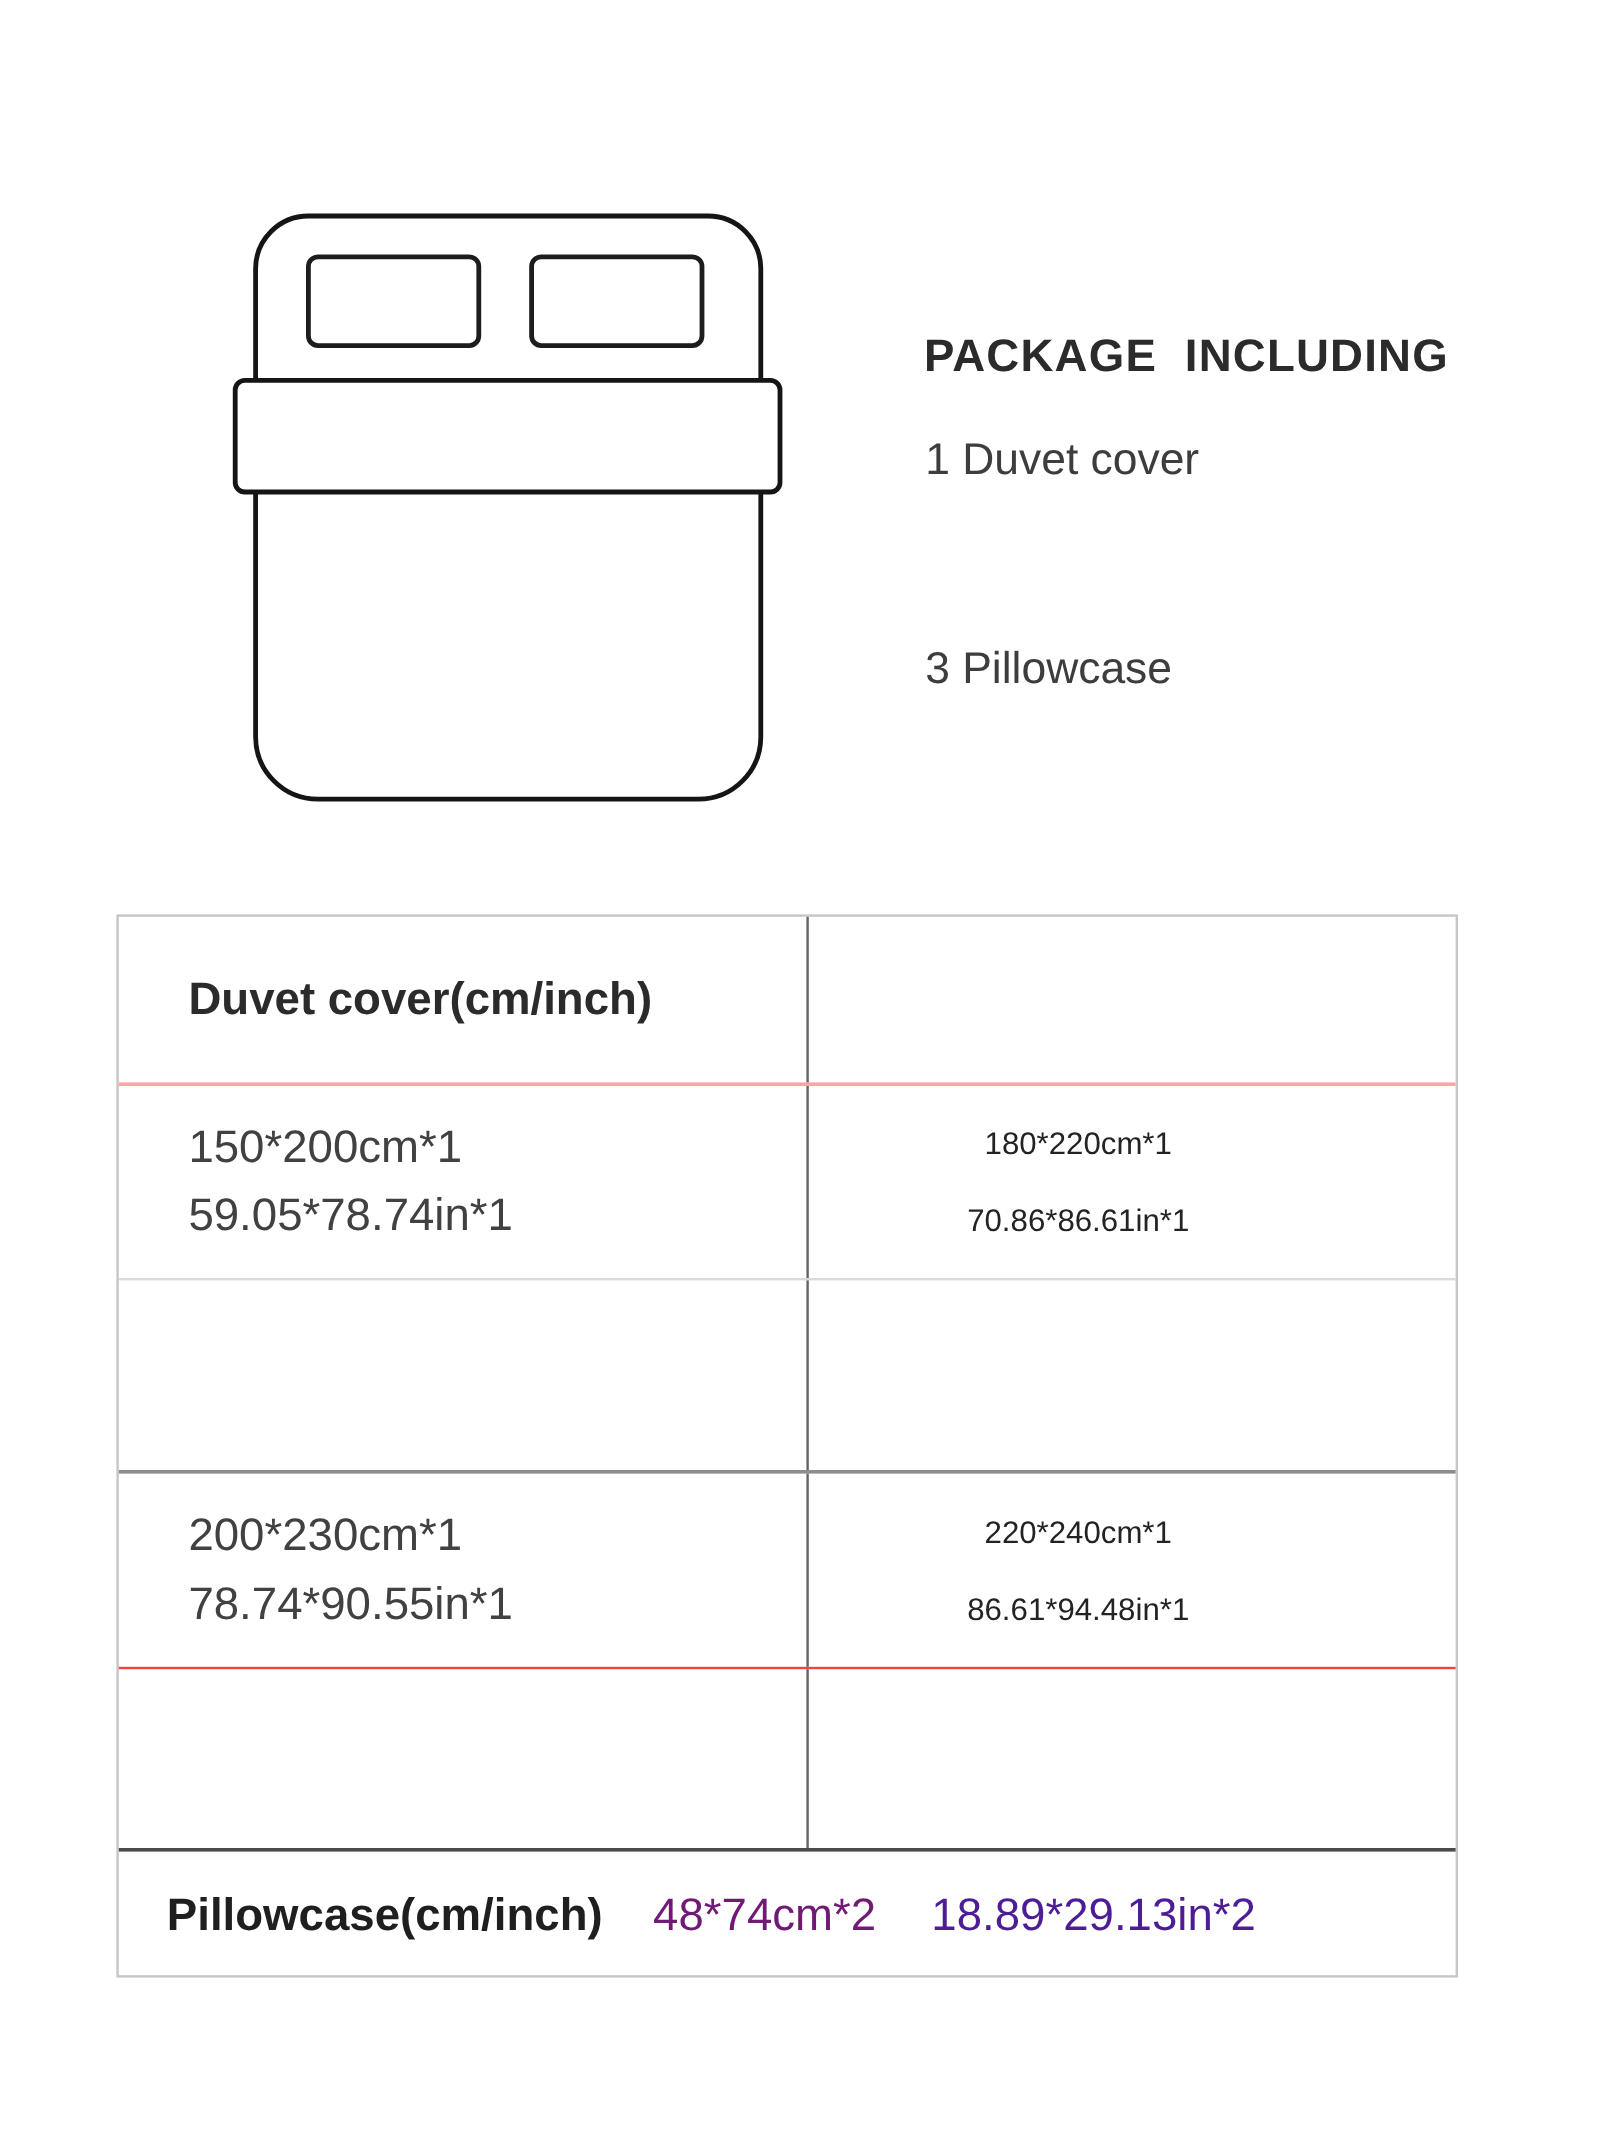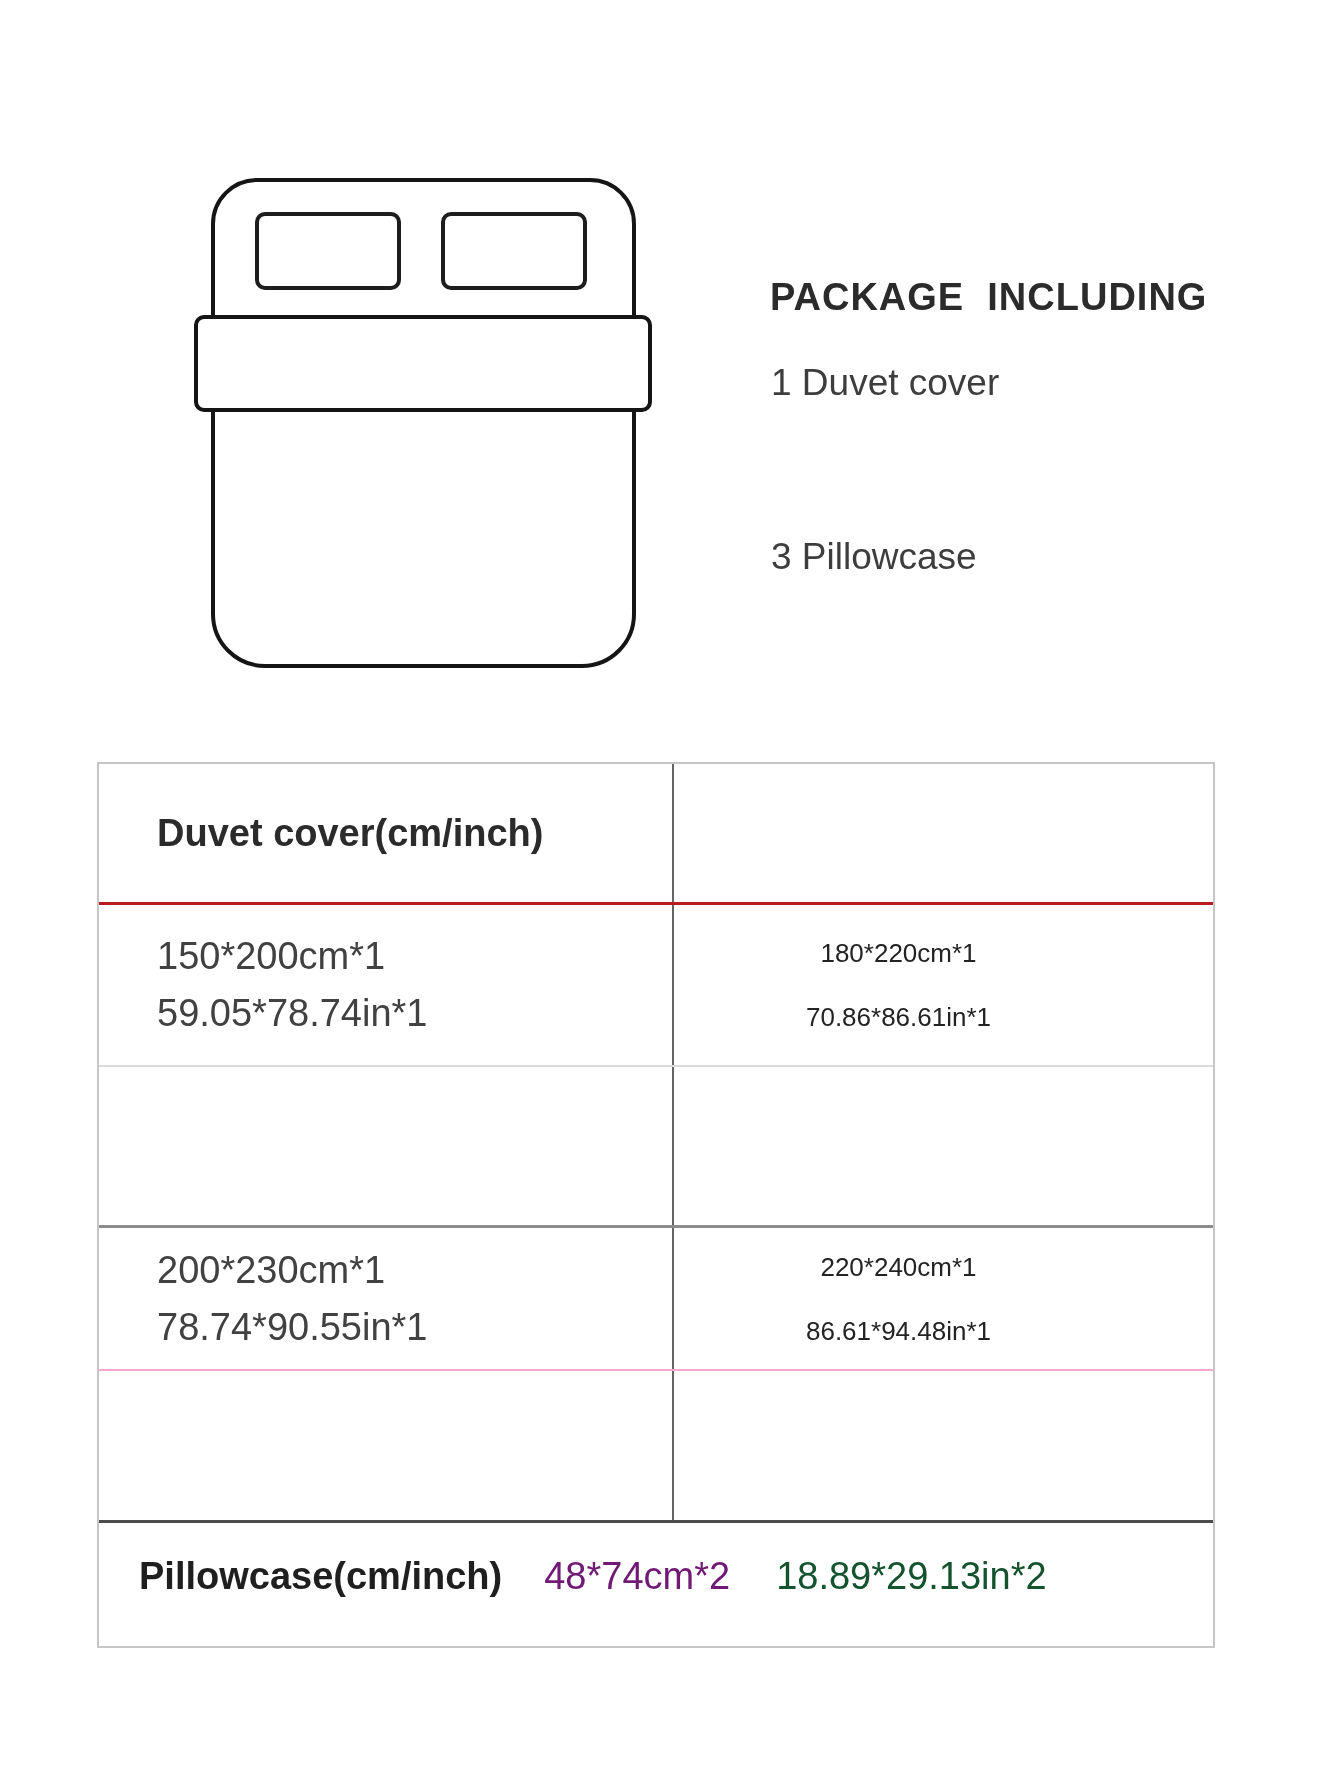"Duvet cover(cm/inch)" .t-row.header { border-bottom: 3px solid #b91c1c -> 3px solid #fca5a5 }
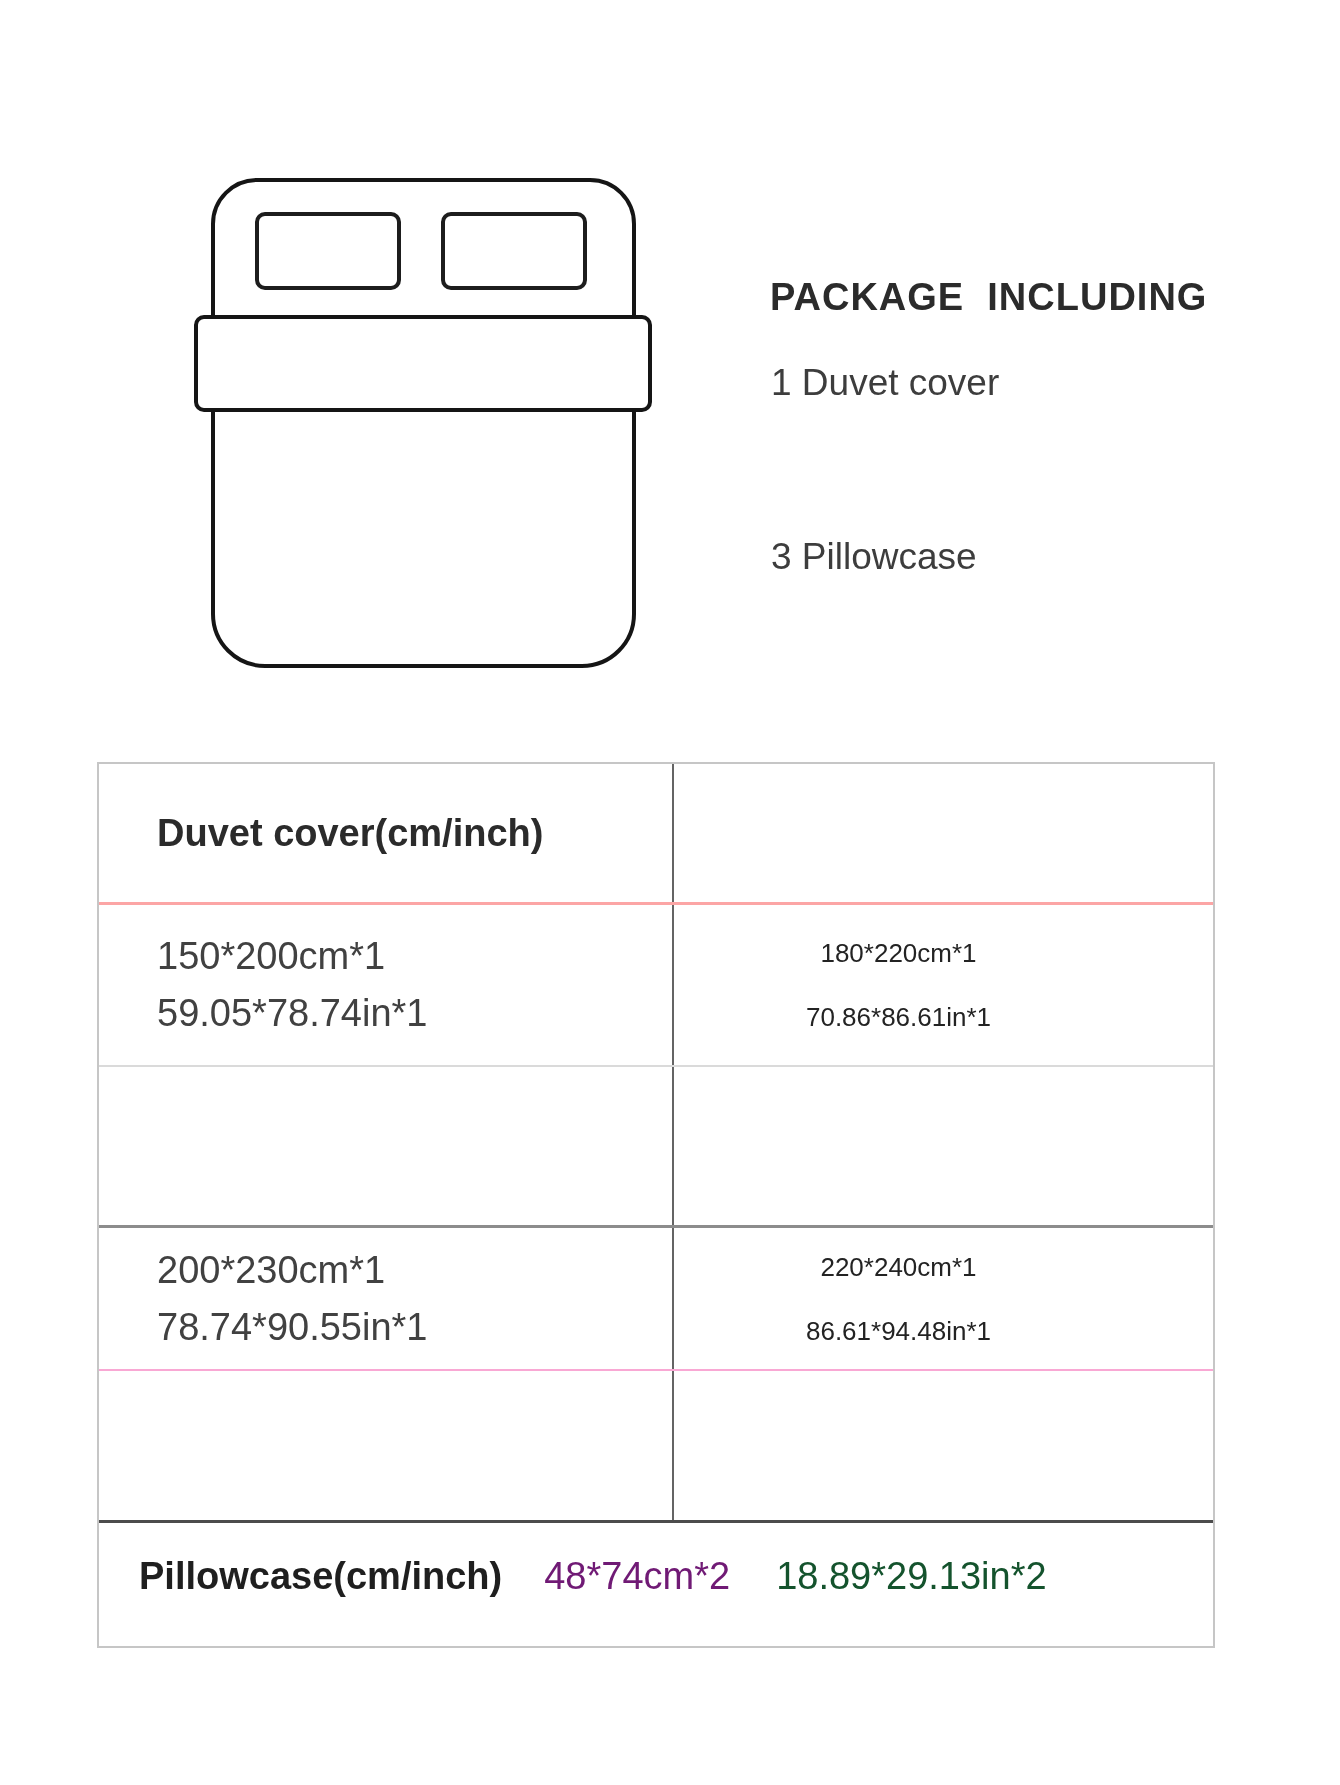"200*230cm*1" .t-row.data2 { border-bottom: 2px solid #f9a8d4 -> 2px solid #ef4444; height: 143px -> 163px }
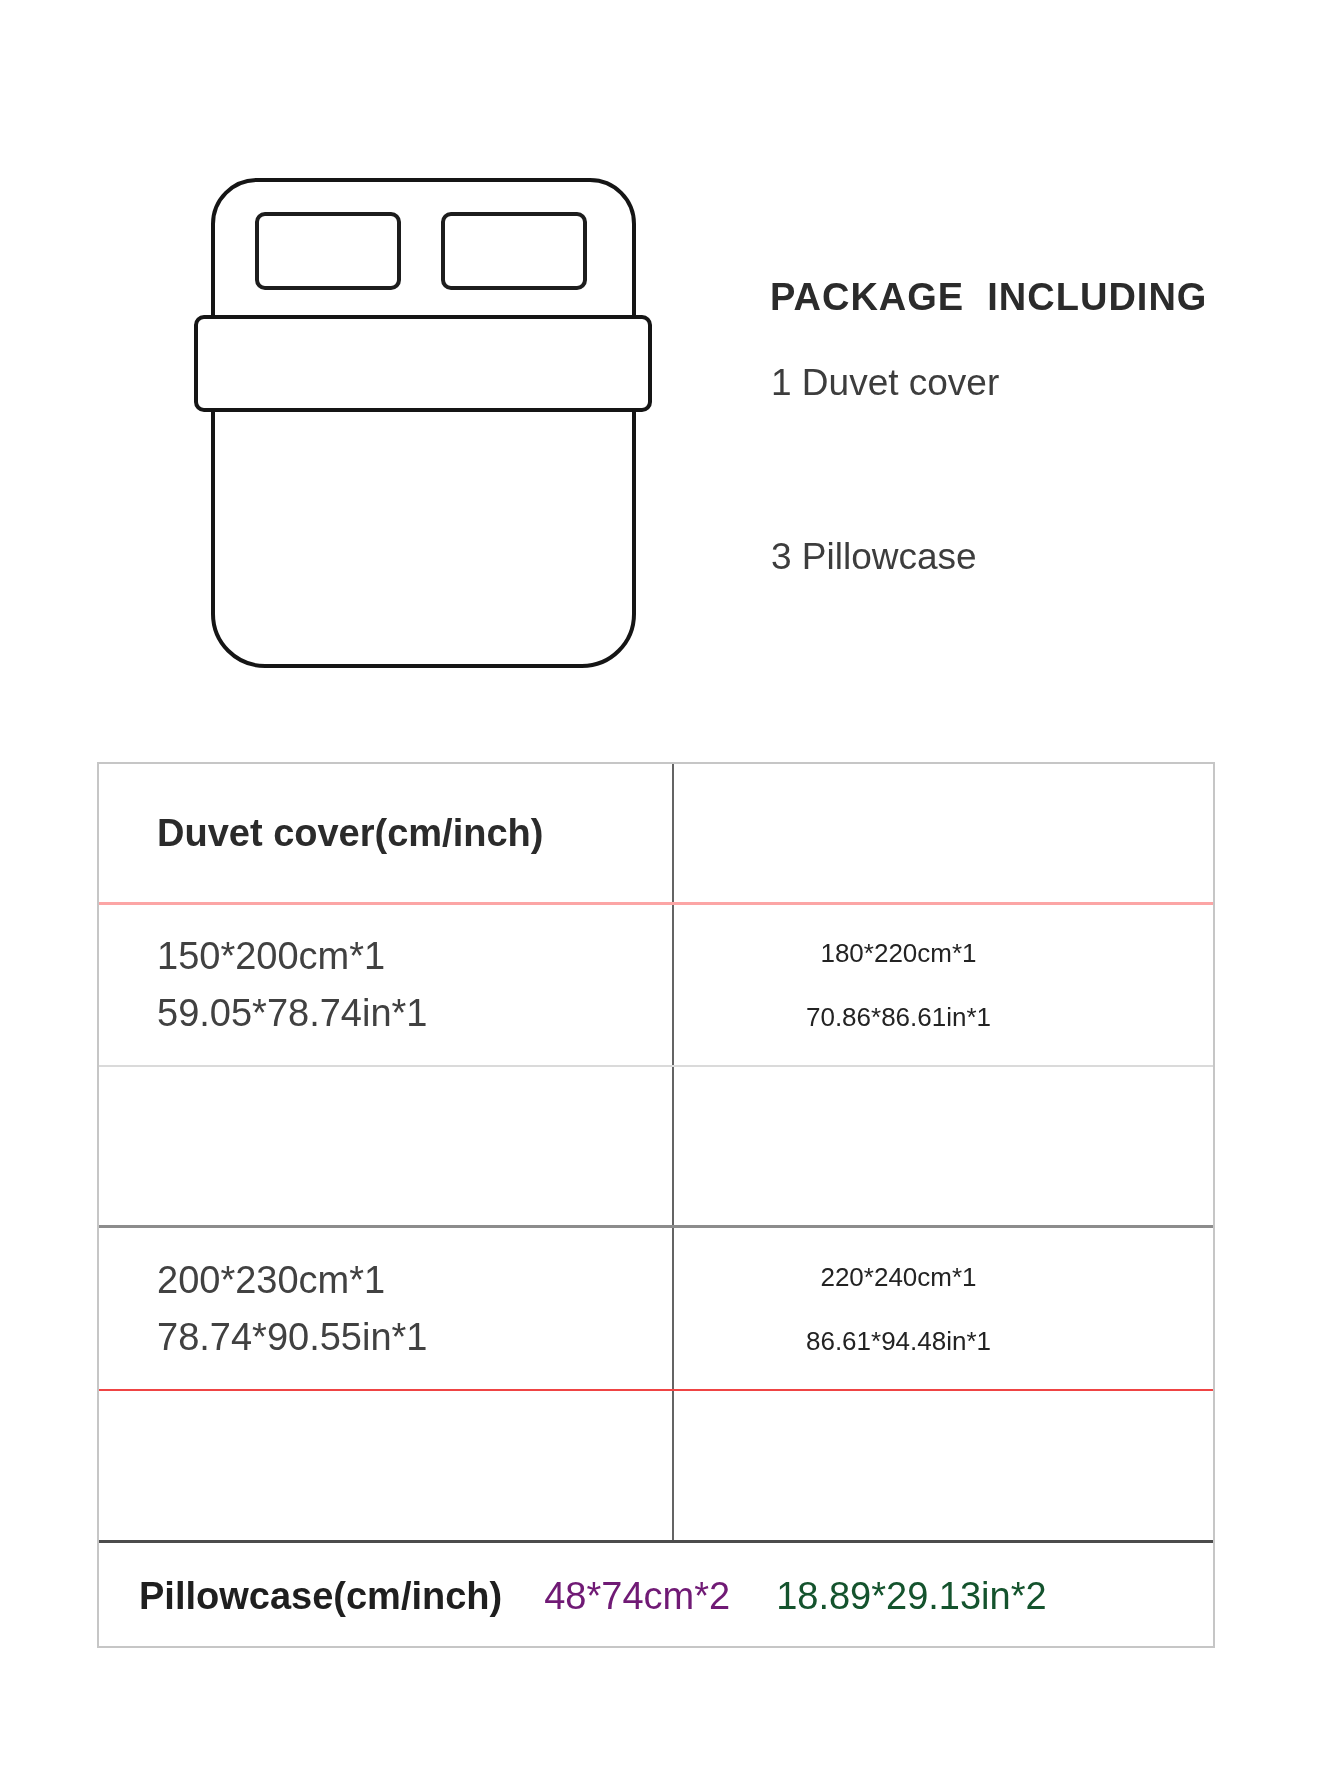"18.89*29.13in*2" .pillow-in { color: #14532d -> #4c1d95 }
